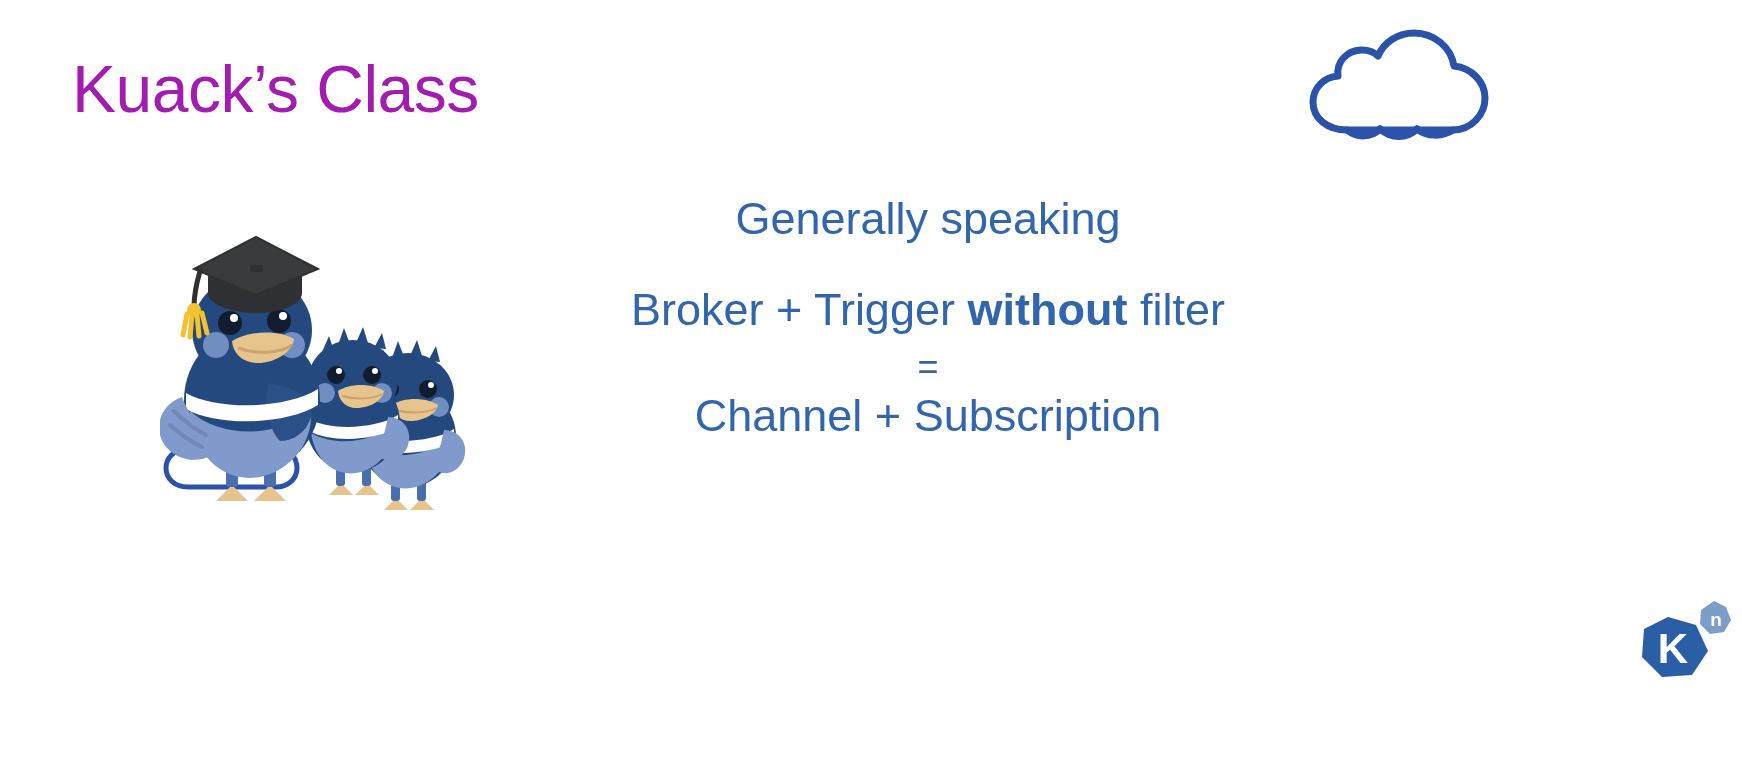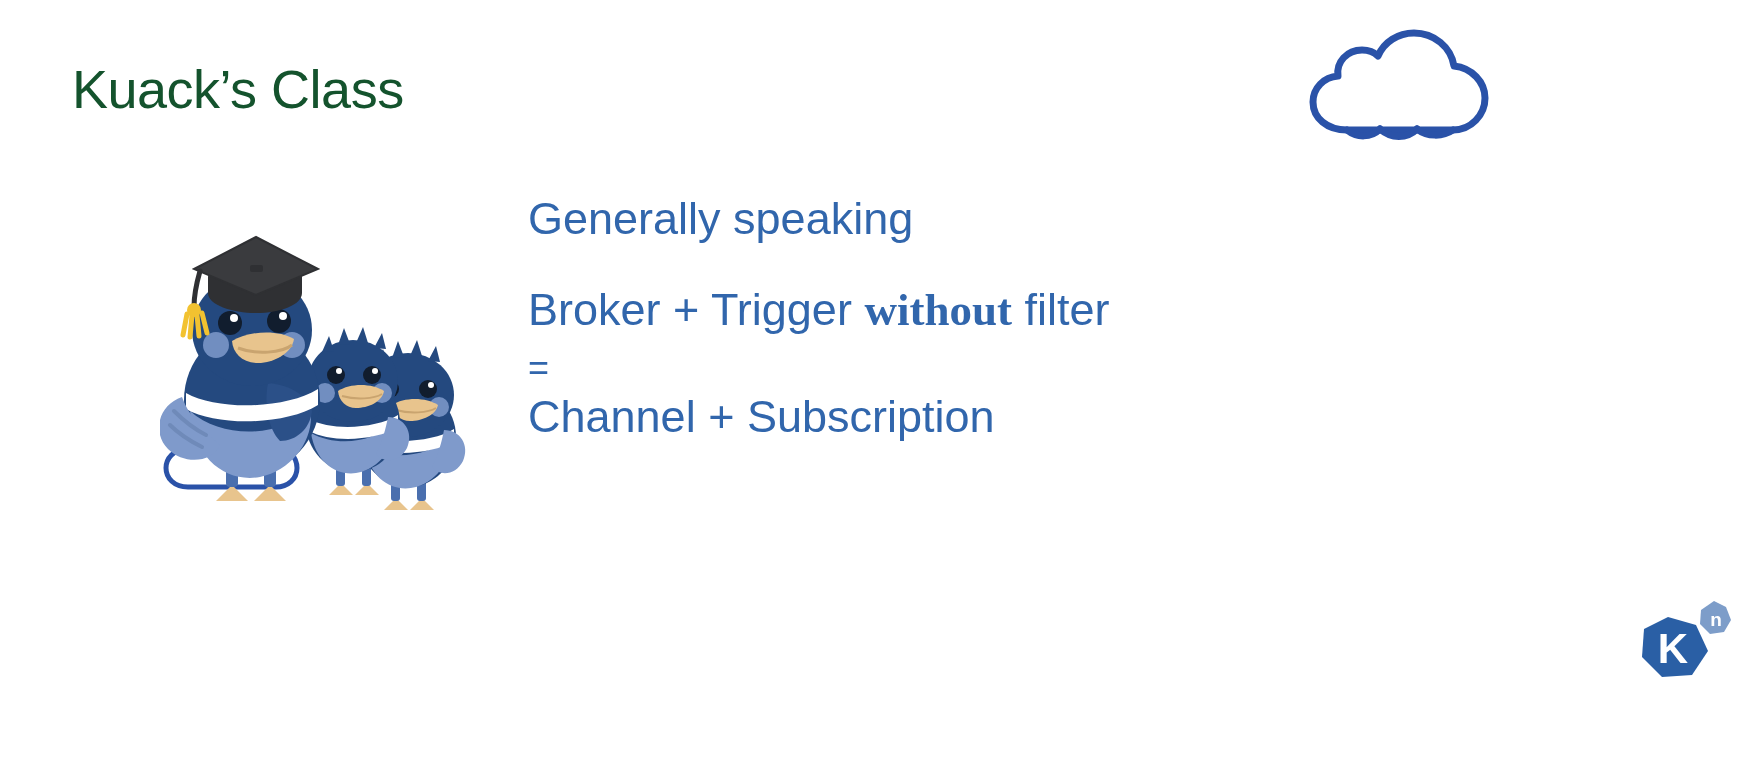"Kuack’s Class" #slide-title { color: #14532d -> #a21caf; font-size: 54px -> 66px; top: 62px -> 56px }
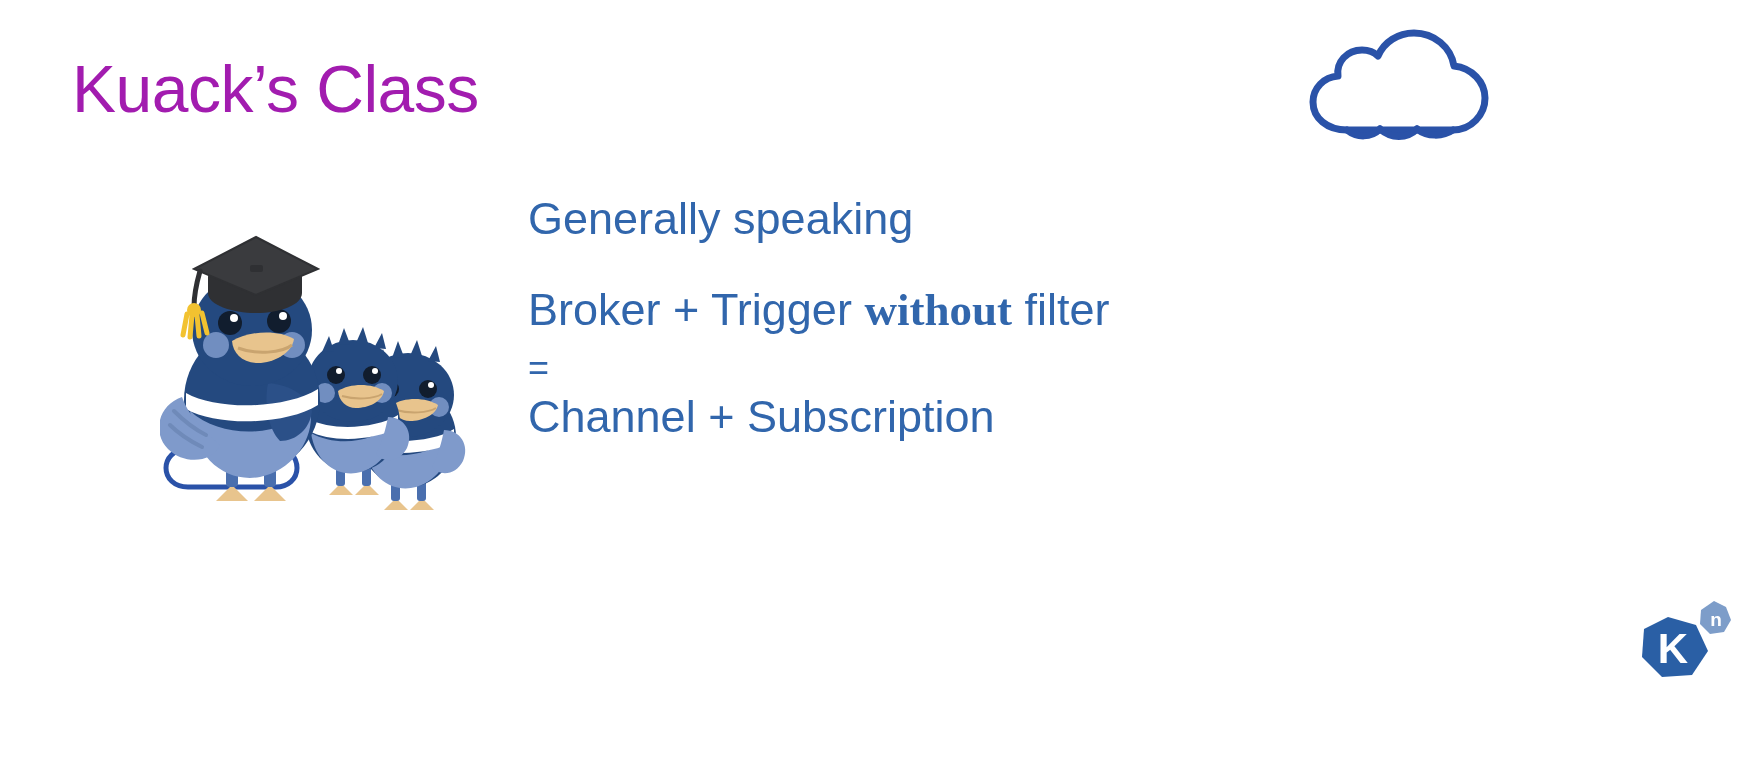"Generally speaking" #body-text { left: 528px -> 548px; text-align: left -> center }
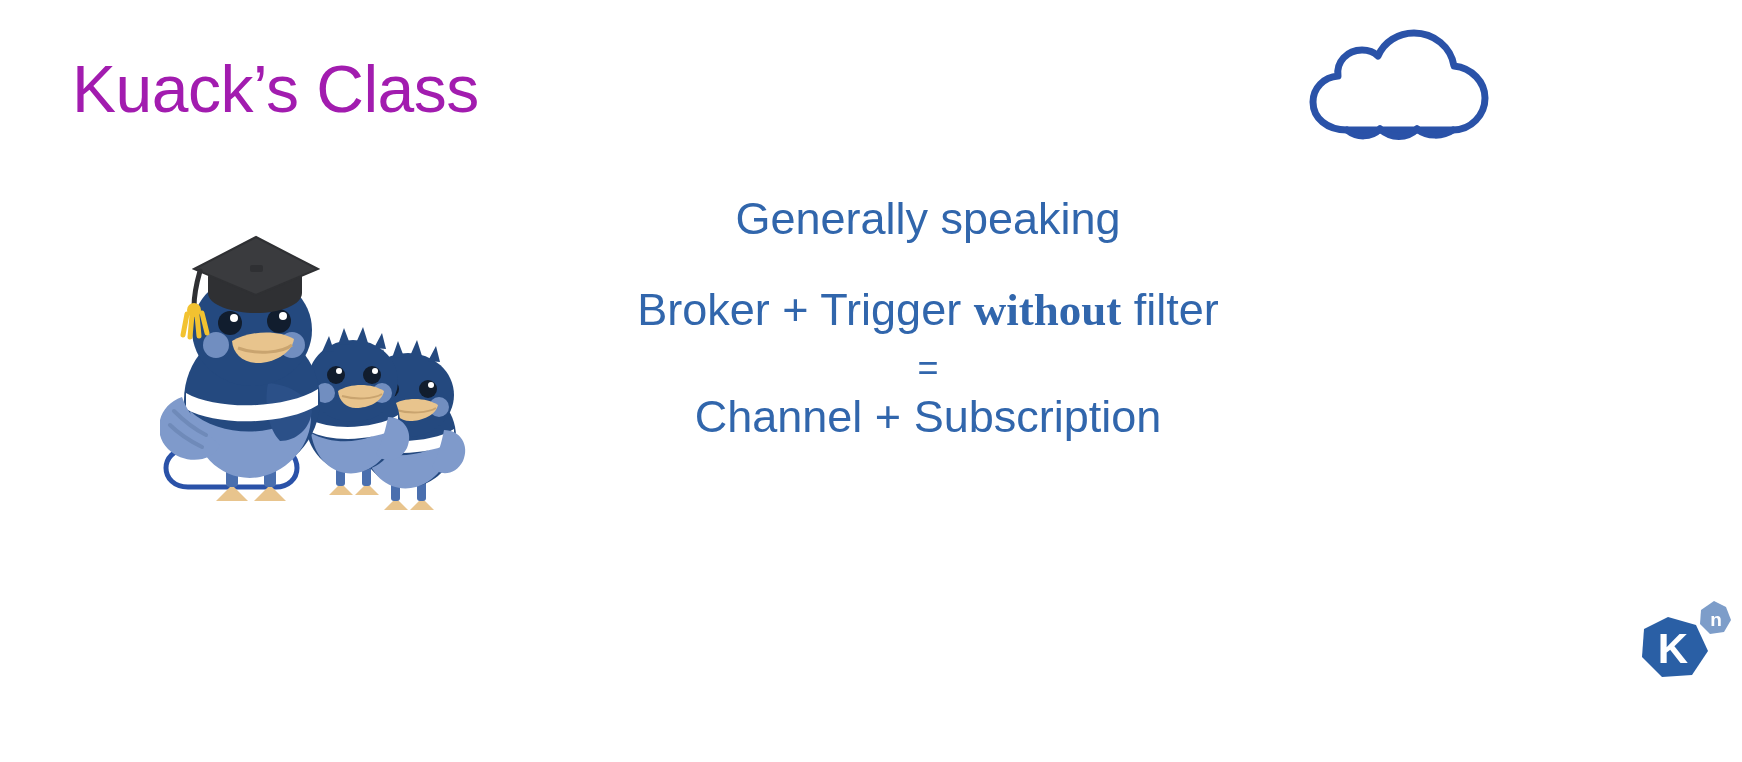"without" .bold-word { font-family: Liberation Serif, serif -> none }
